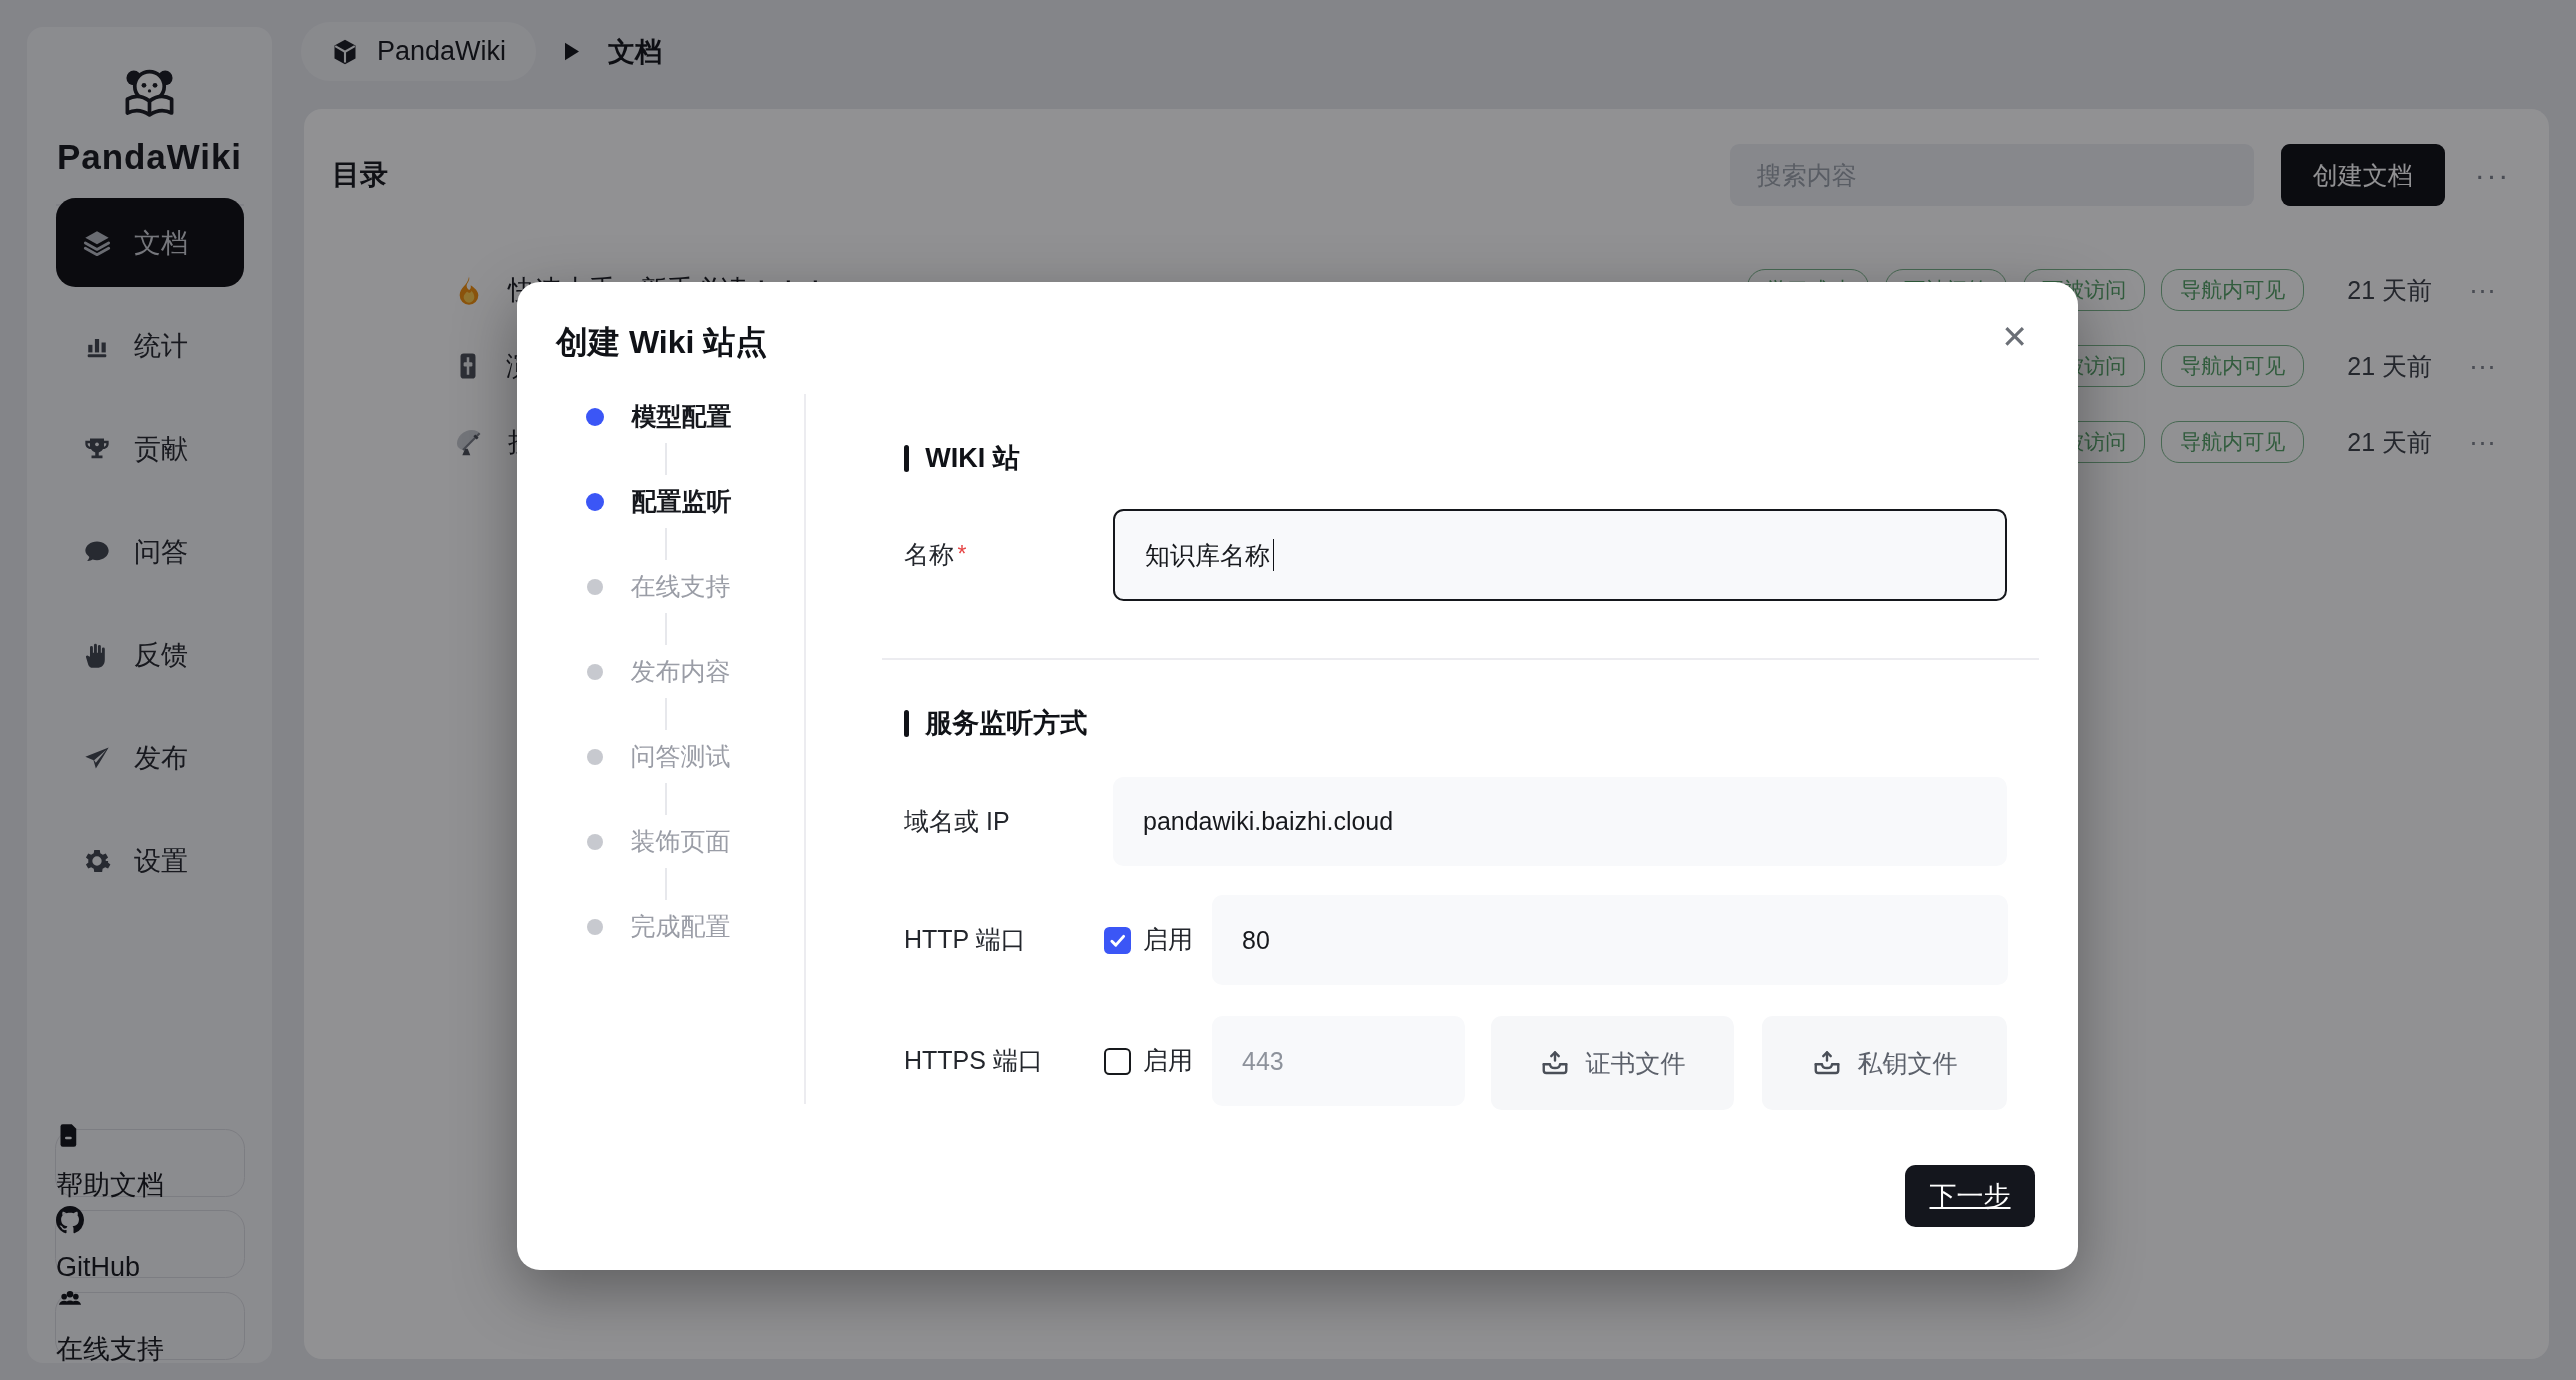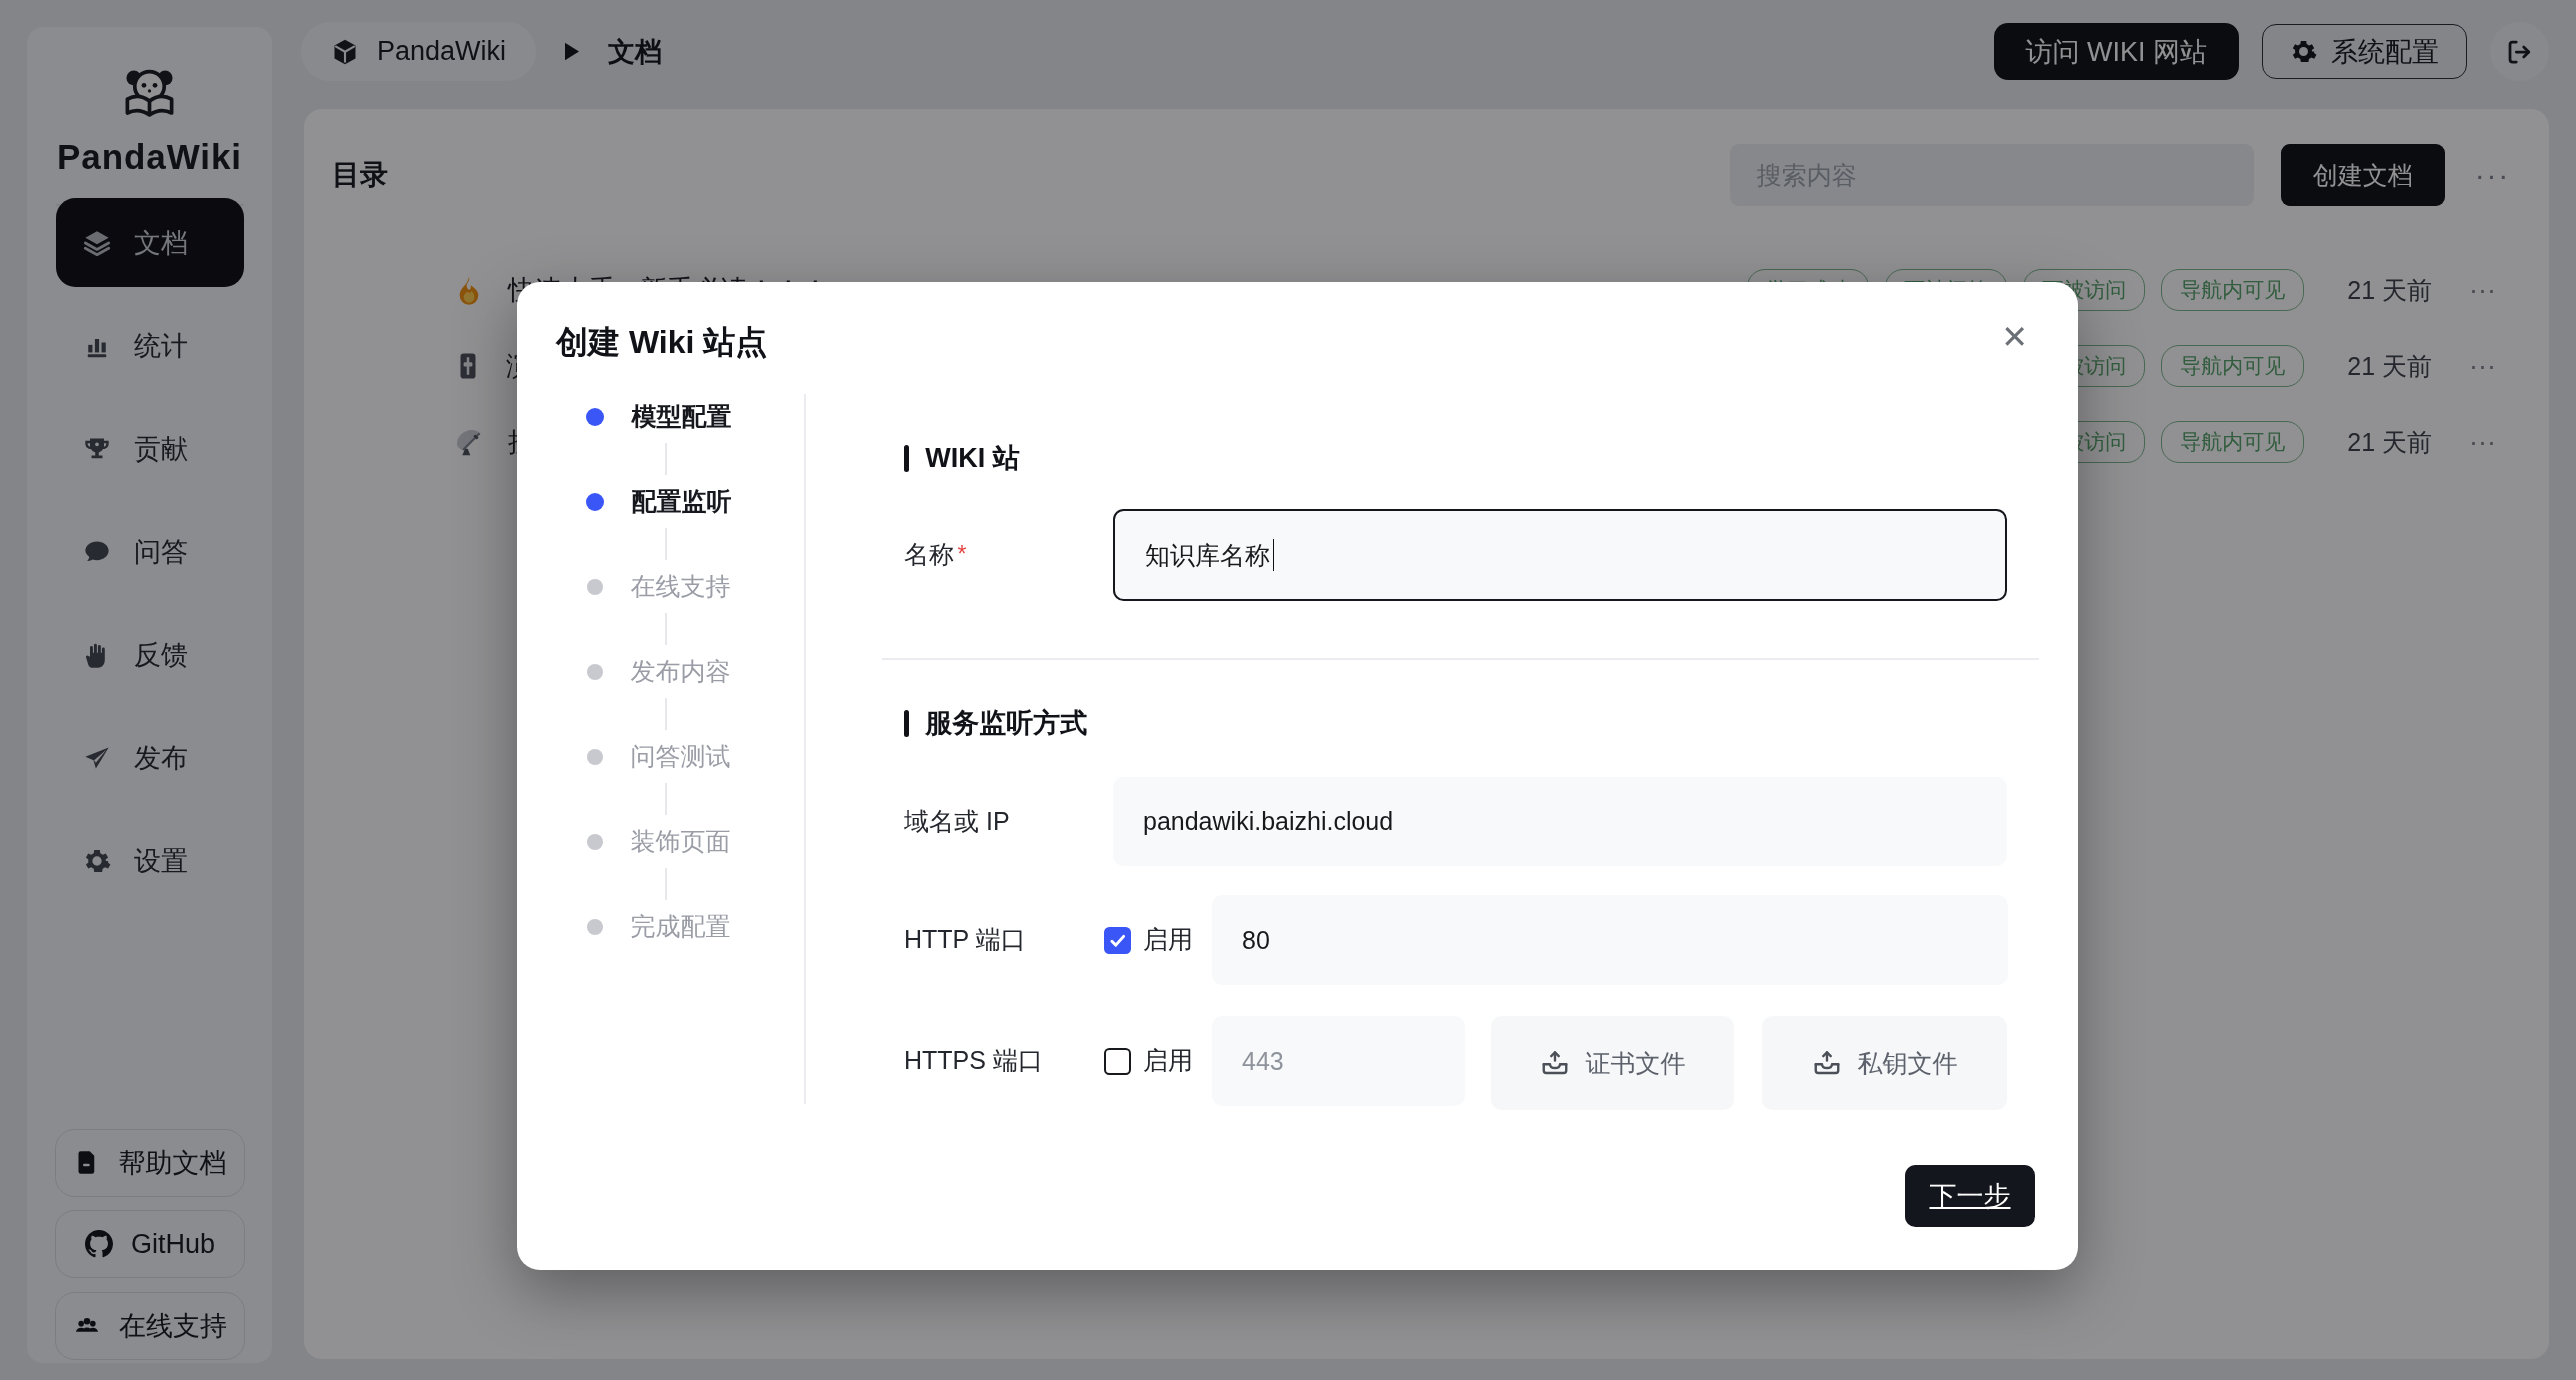"访问 WIKI 网站" div.top-right { html: <div> <div> <span>访问 WIKI 网站</span> </div> <div> <span> <svg> <path></path> </svg> </span> <span>系统配置</span> </div> <div> <span> <svg> <path></path> <path></path> <path></path> </svg> </span> </div> </div> -> none }
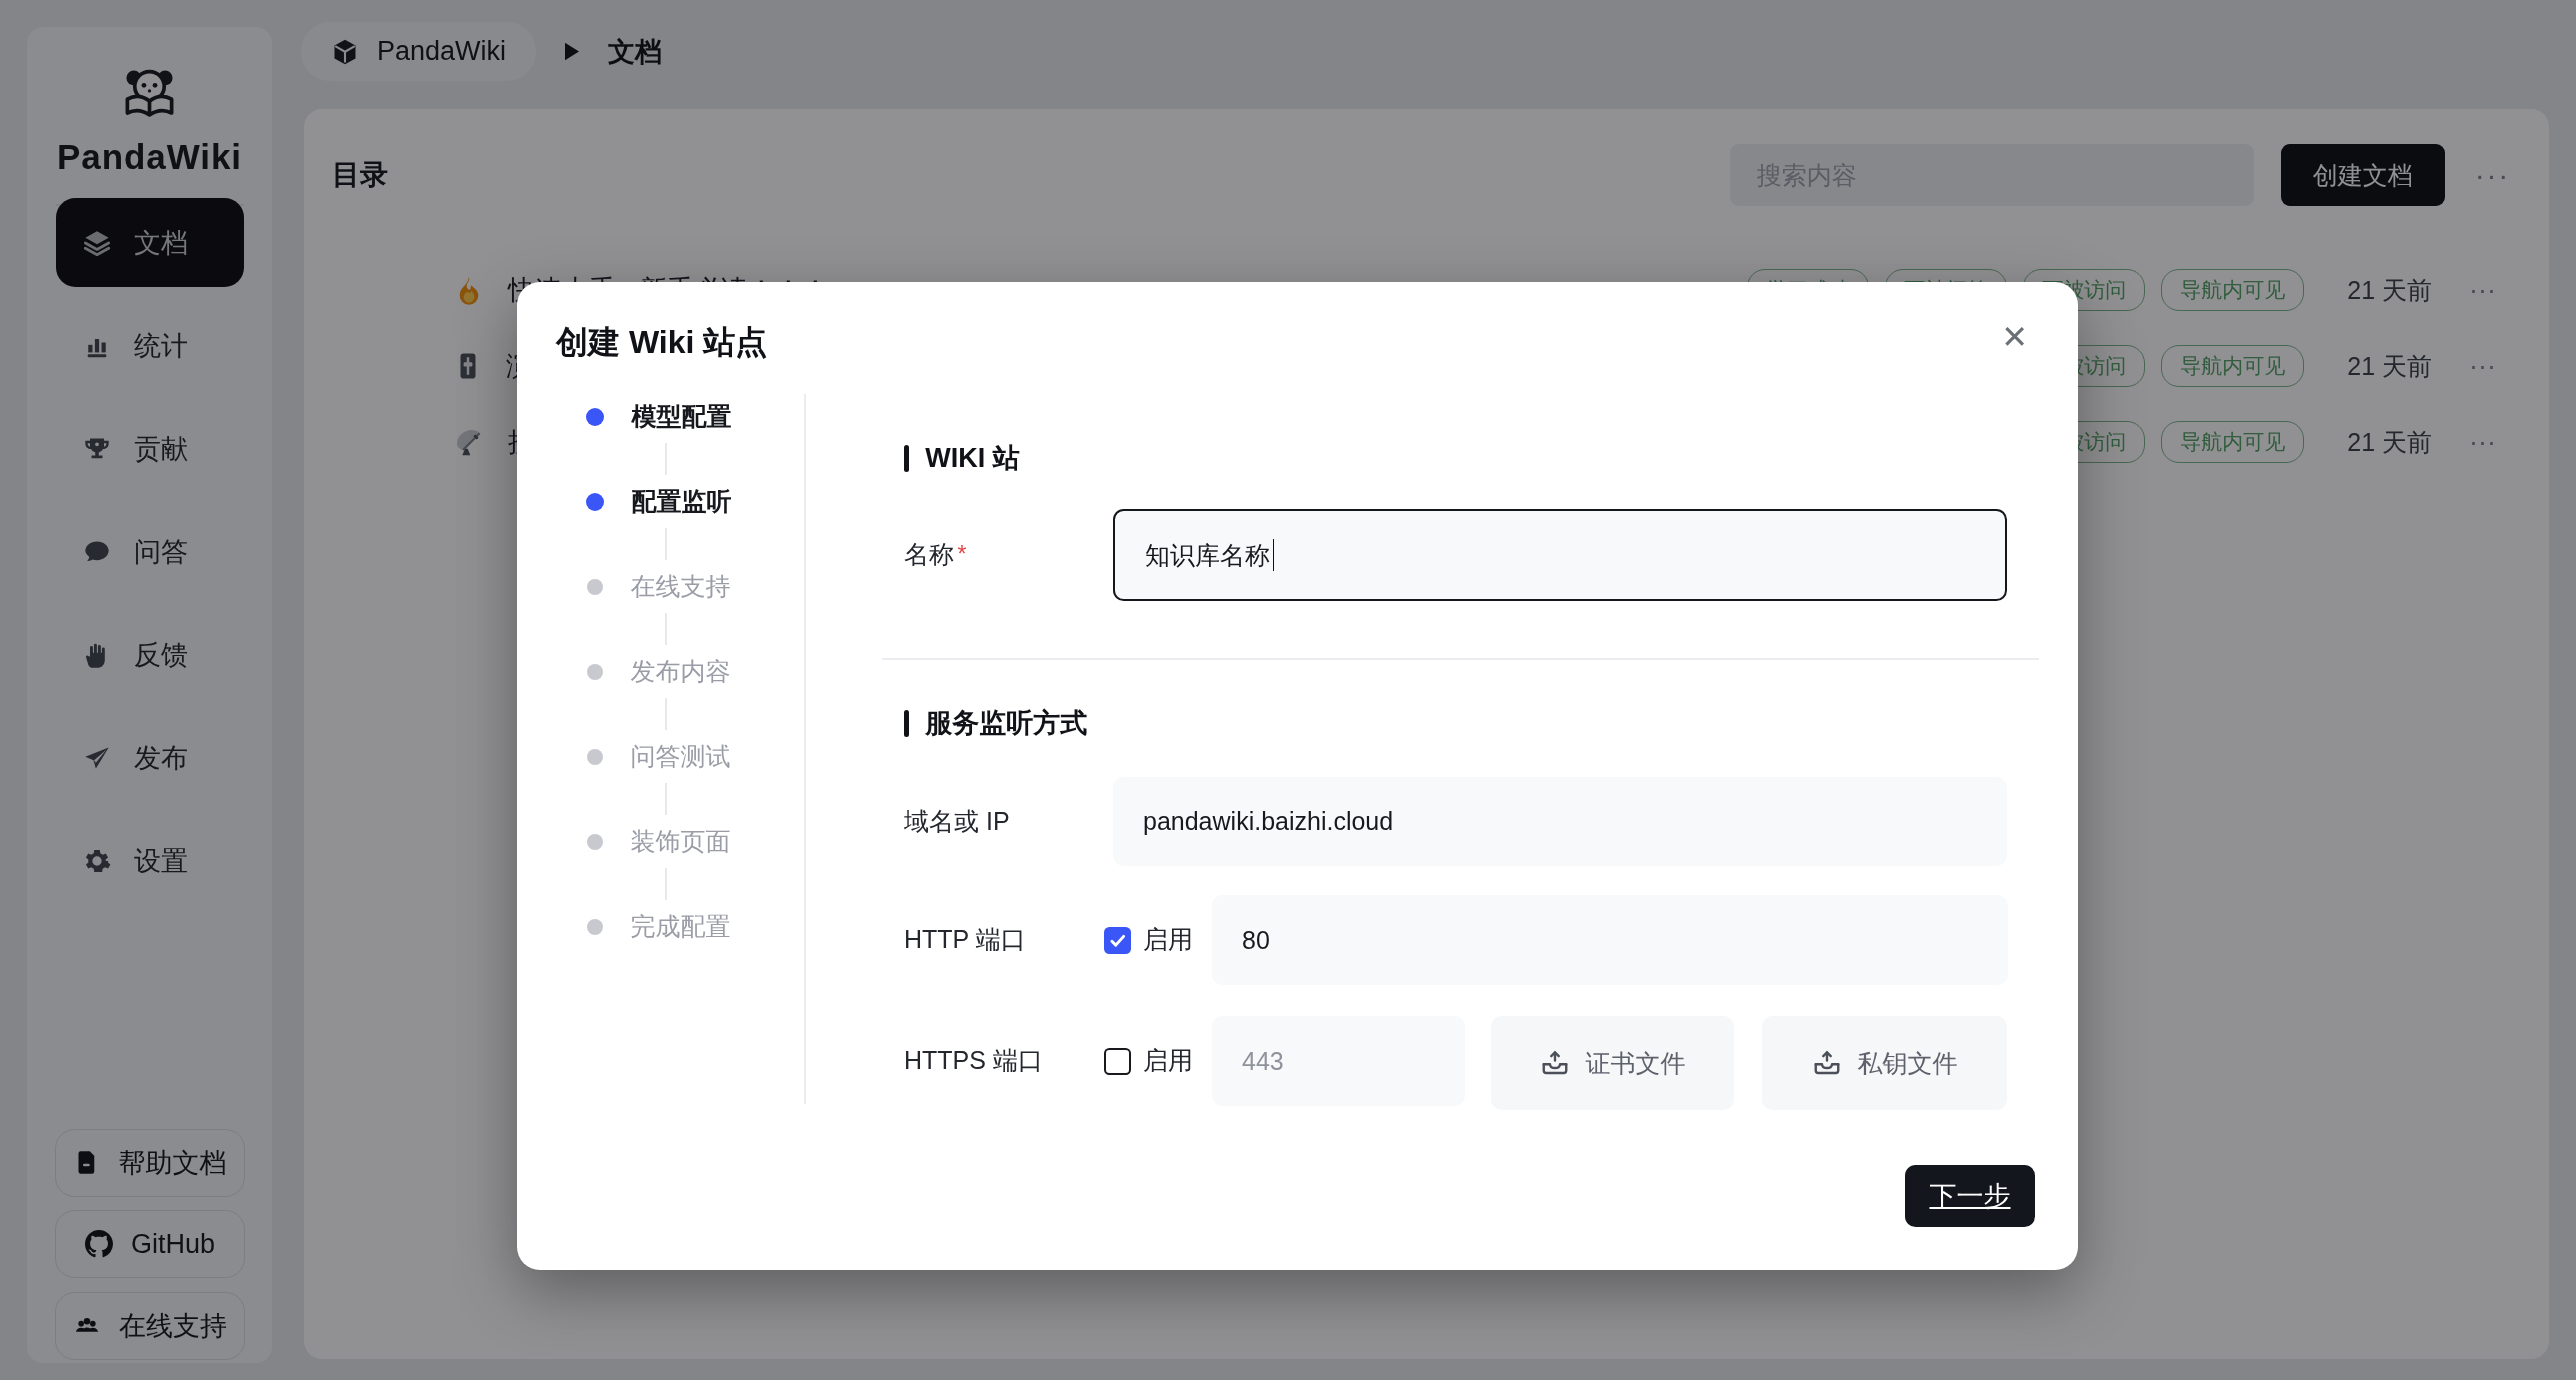"帮助文档" .foot-btn { align-items: center -> none; flex-direction: none -> column }
